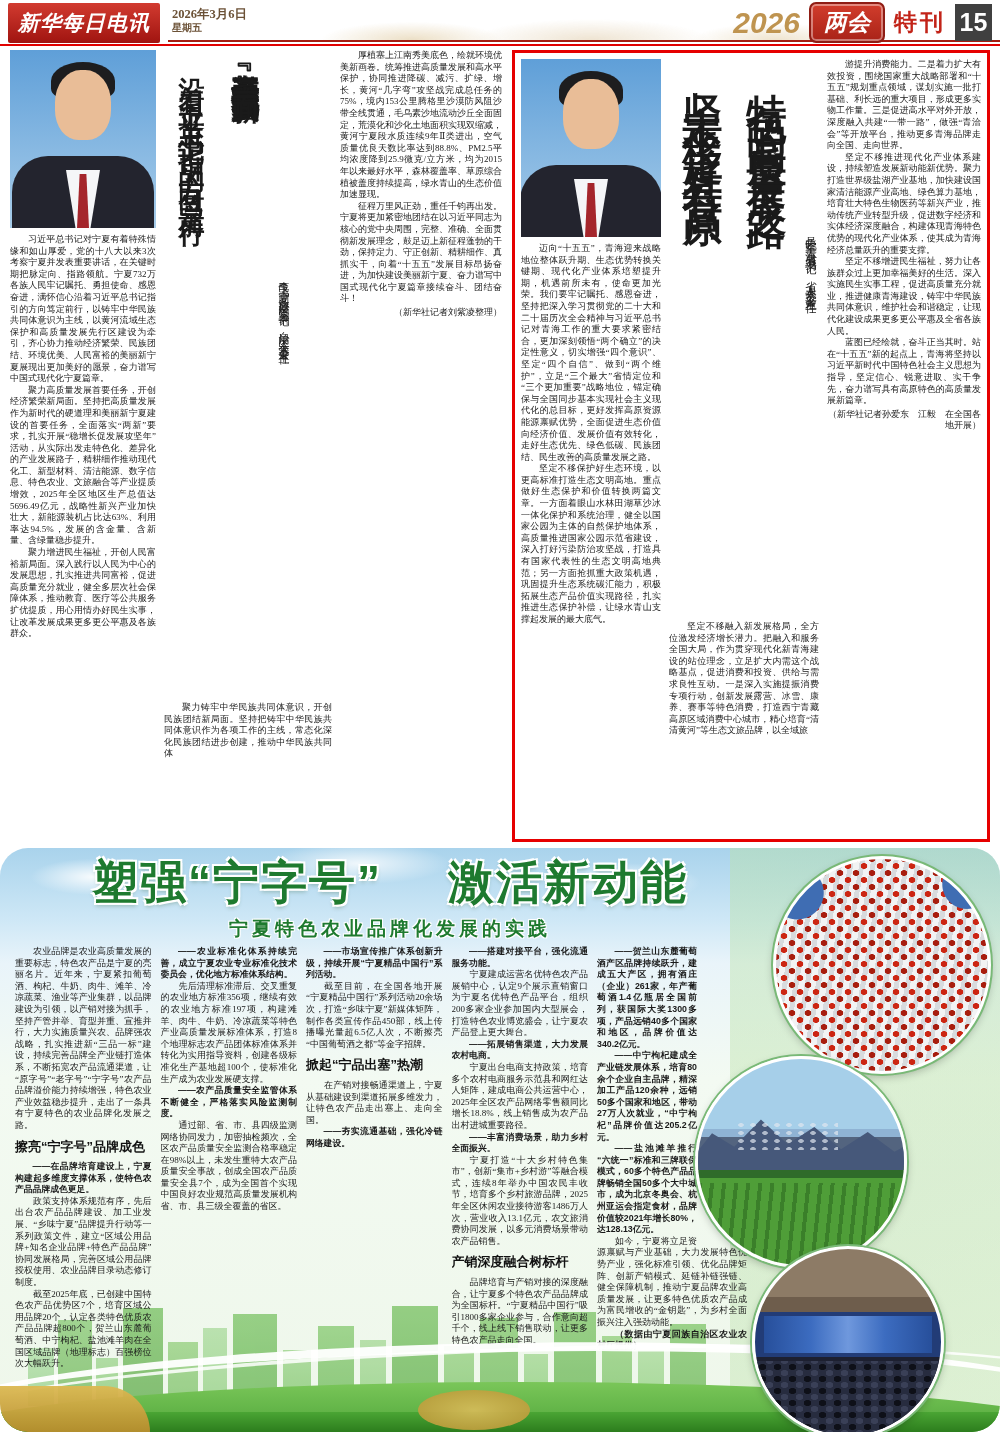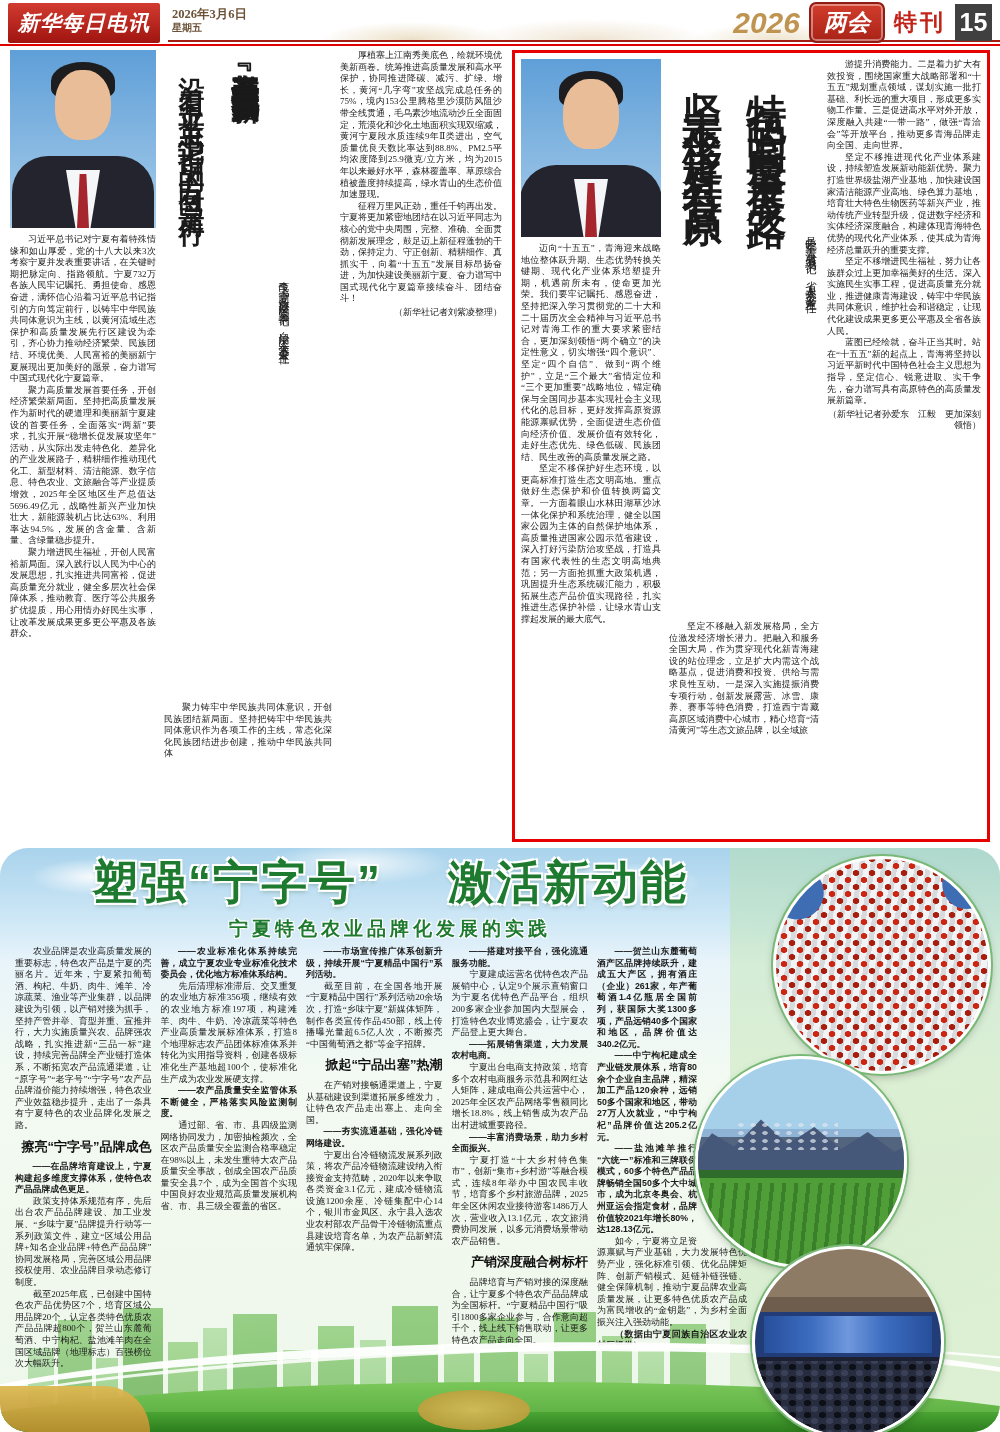"（新华社记者孙爱东 江毅 更加深刻领悟）" p.s-credit { text: 更加深刻领悟 -> 在全国各地开展 }
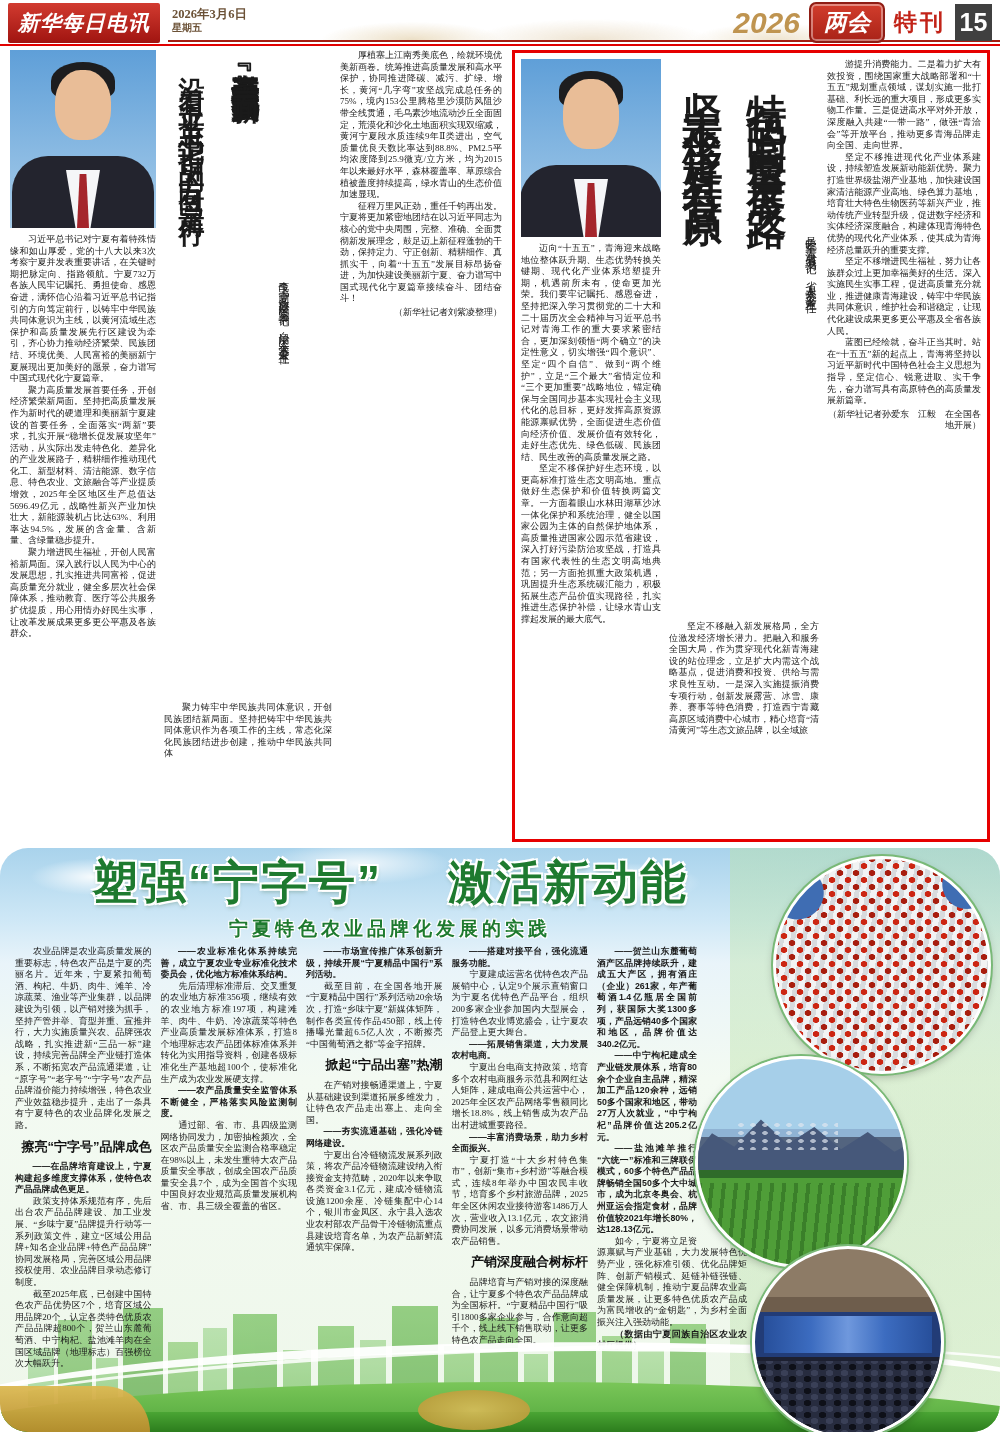"掀起“宁品出塞”热潮" .fcol p.s-sub { text-align: right -> left }
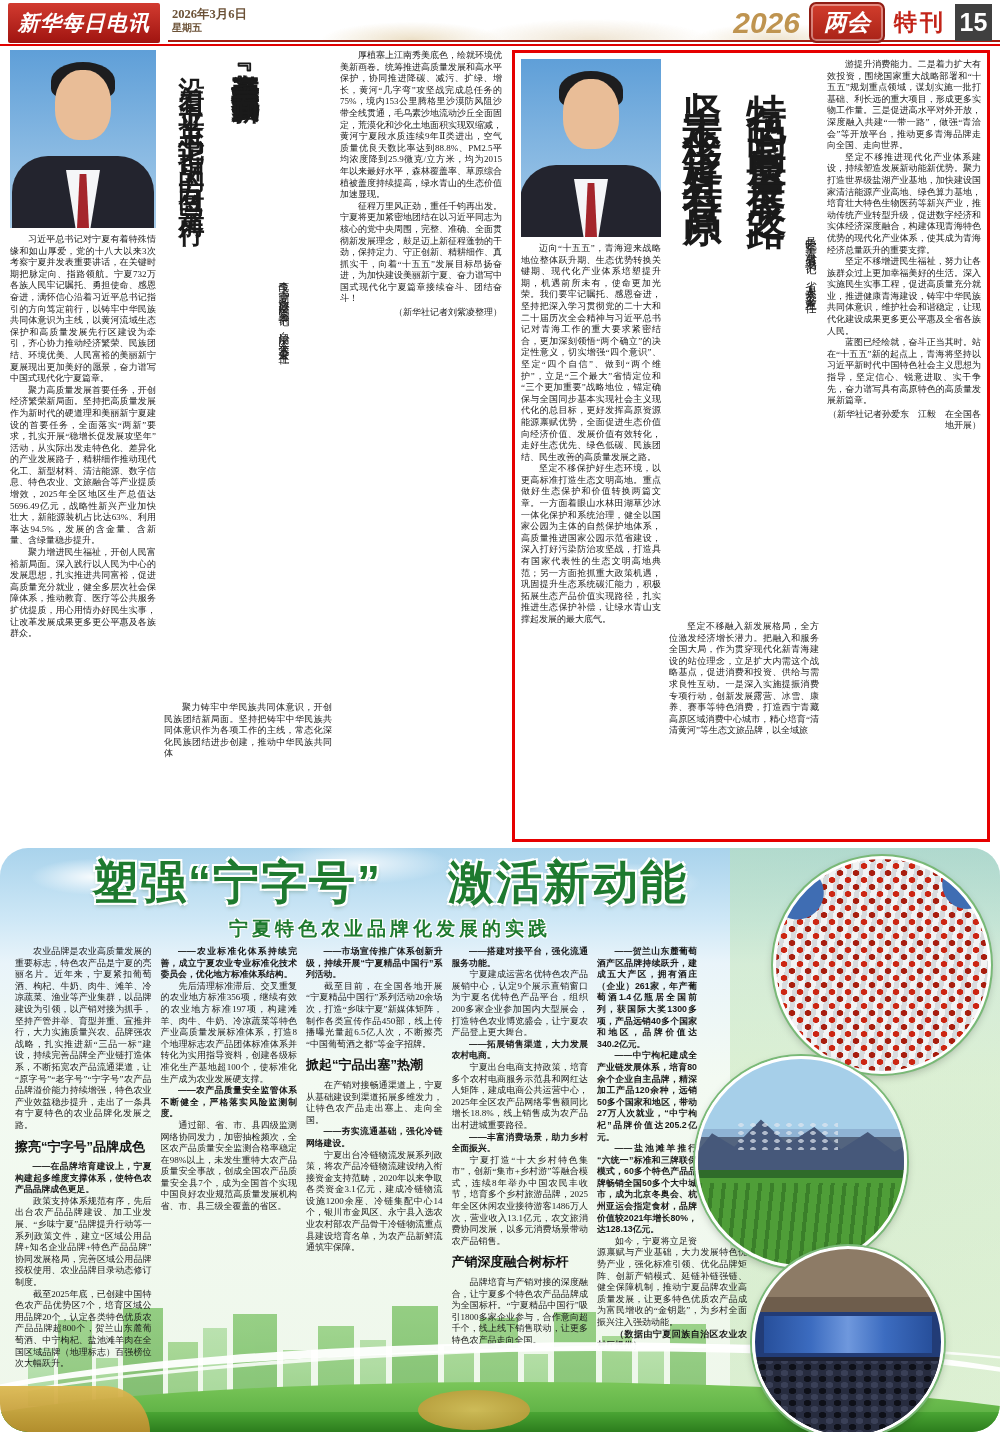"宁夏出台冷链物流发展系列政策，将农产品冷链物流建设纳入衔接资金支持范畴，2020" p { html: <p>宁夏出台冷链物流发展系列政策，将农产品冷链物流建设纳入衔接资金支持范畴，2020年以来争取各类资金3.1亿元，建成冷链物流设施1200余座、冷链集配中心14个，银川市金凤区、永宁县入选农业农村部农产品骨干冷链物流重点县建设培育名单，为农产品新鲜流通筑牢保障。</p> -> none }
